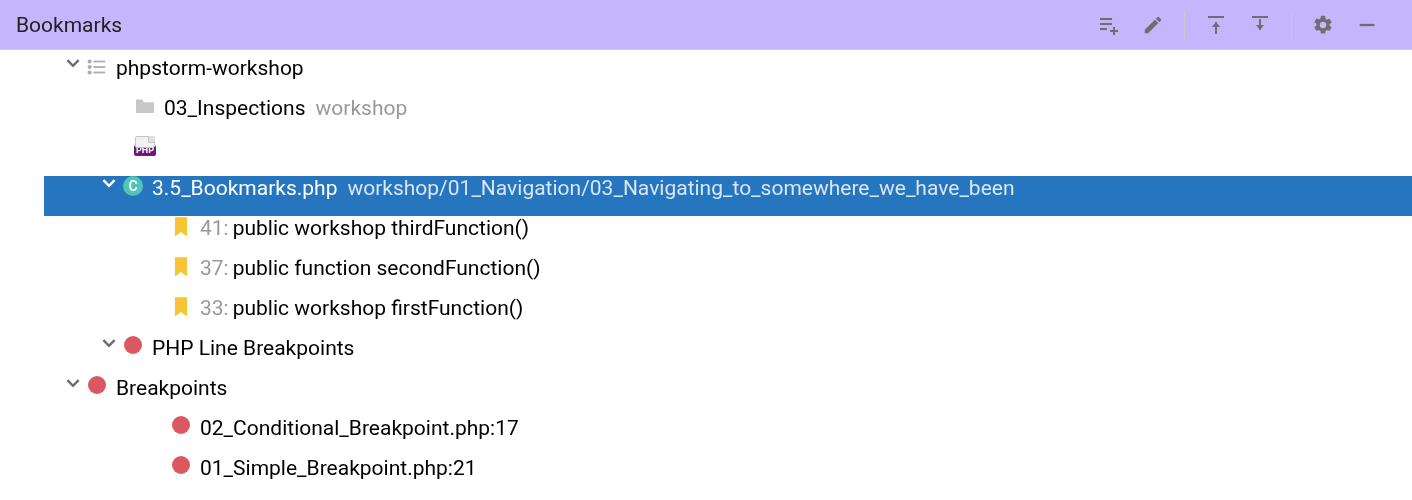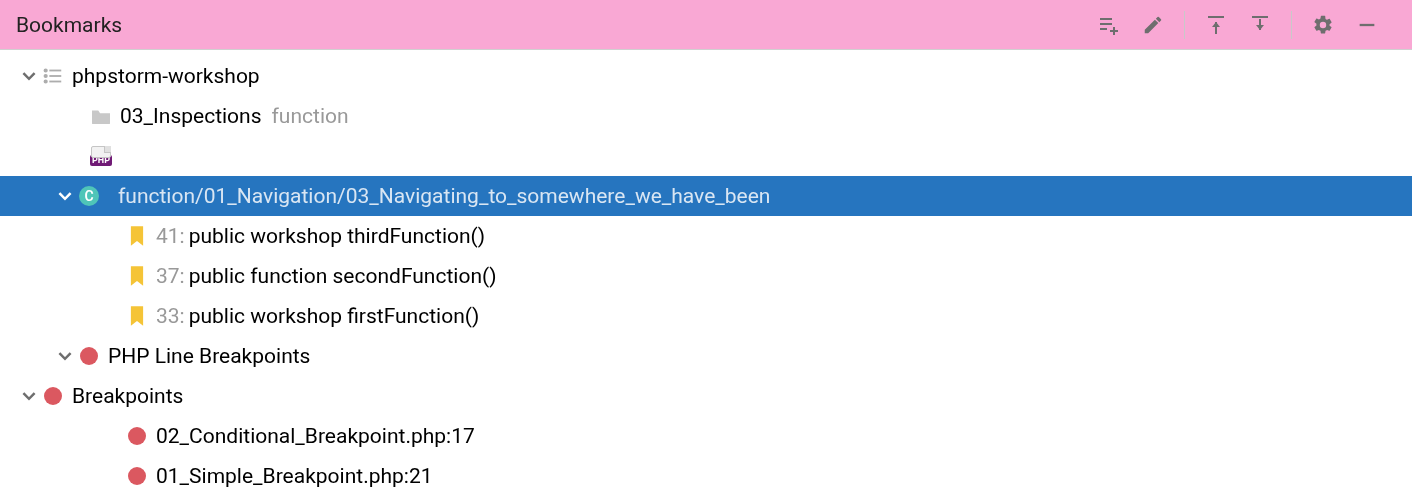"Bookmarks" .header { background: #f9a8d4 -> #c4b5fd }
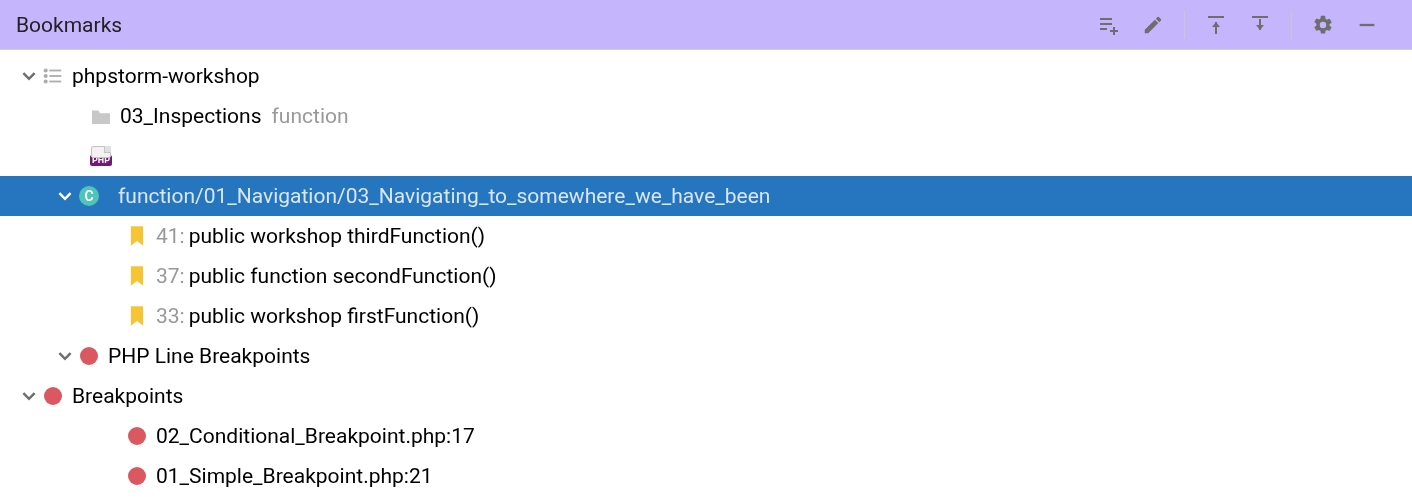"phpstorm-workshop" .row { align-items: center -> flex-start; margin-left: none -> 44px }
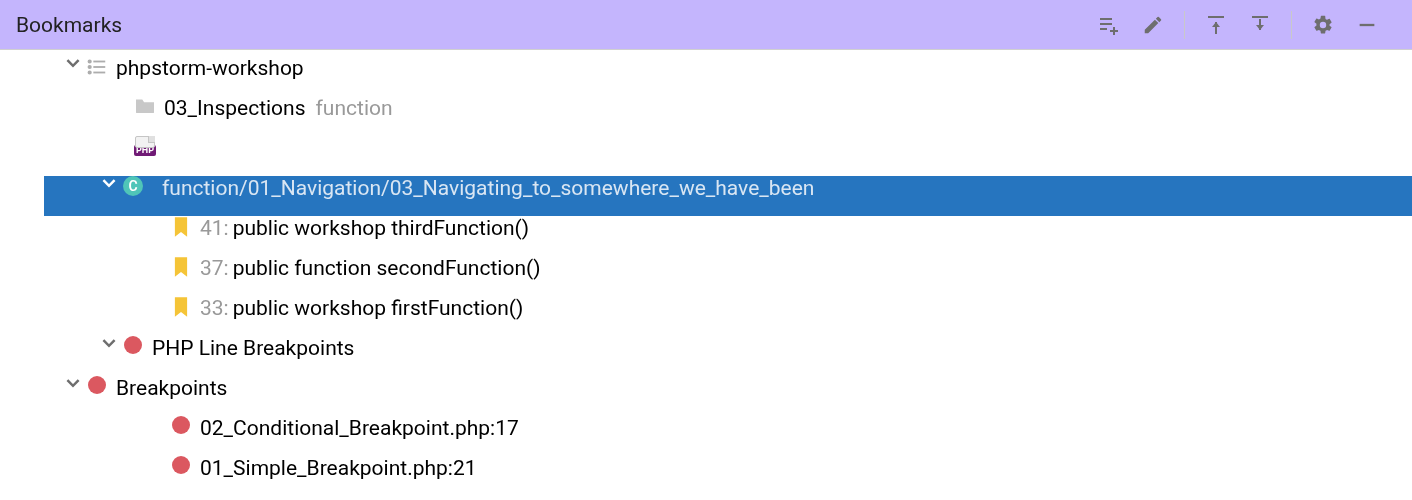"function" span.label-dim { text: function -> workshop }
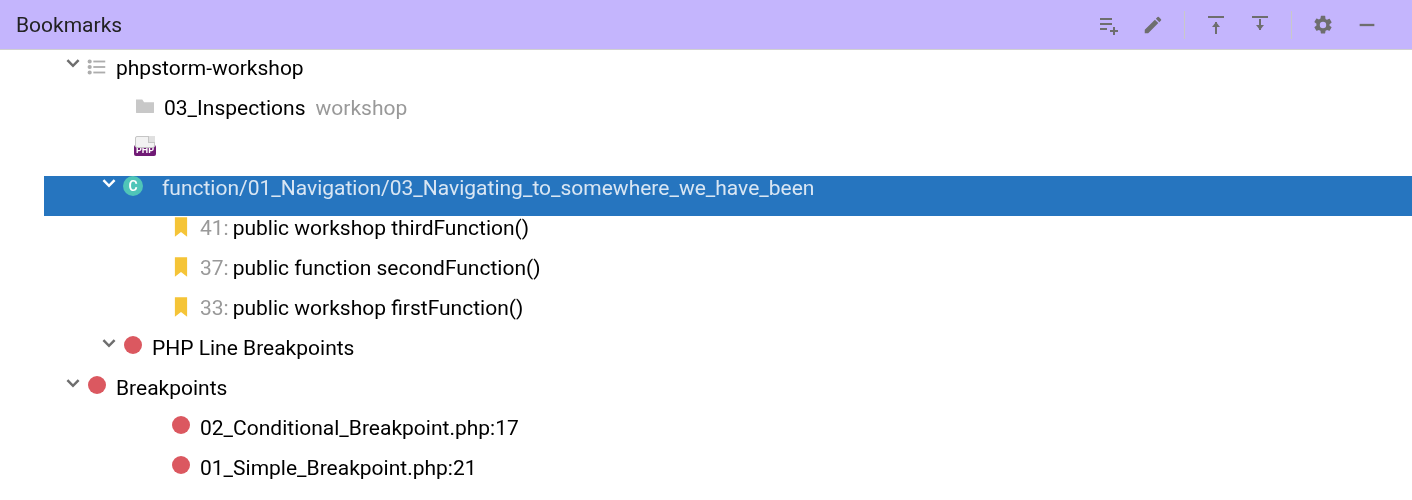"3.5_Bookmarks.php" span.label-main { html: none -> <span>3.5_Bookmarks.php</span> }
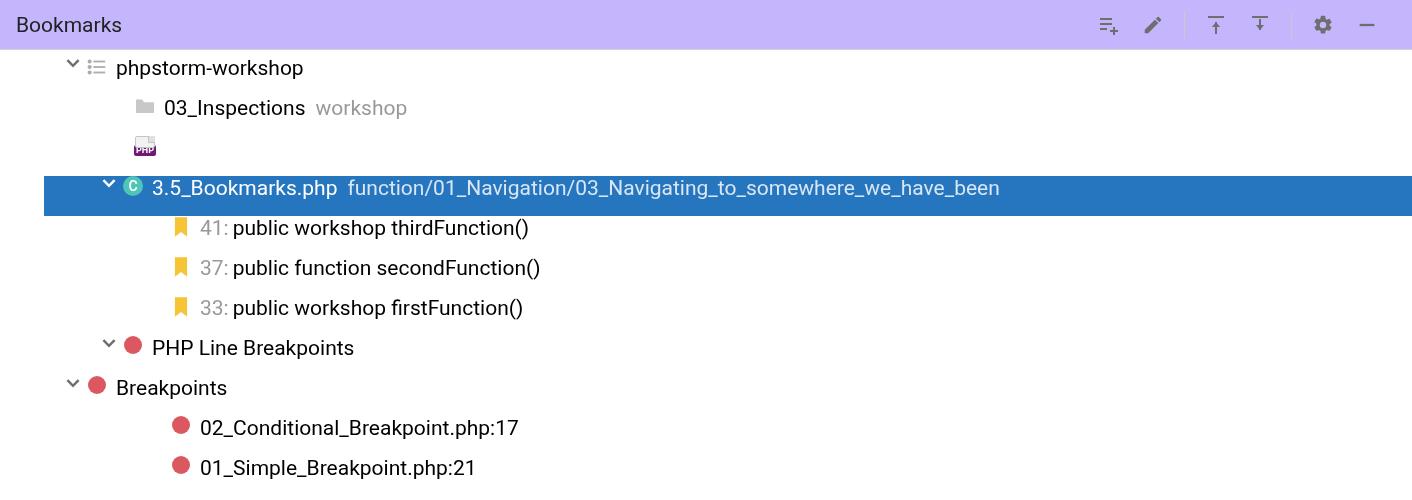"function/01_Navigation/03_Navigating_to_" span.label-dim { text: function/01 -> workshop/01 }
